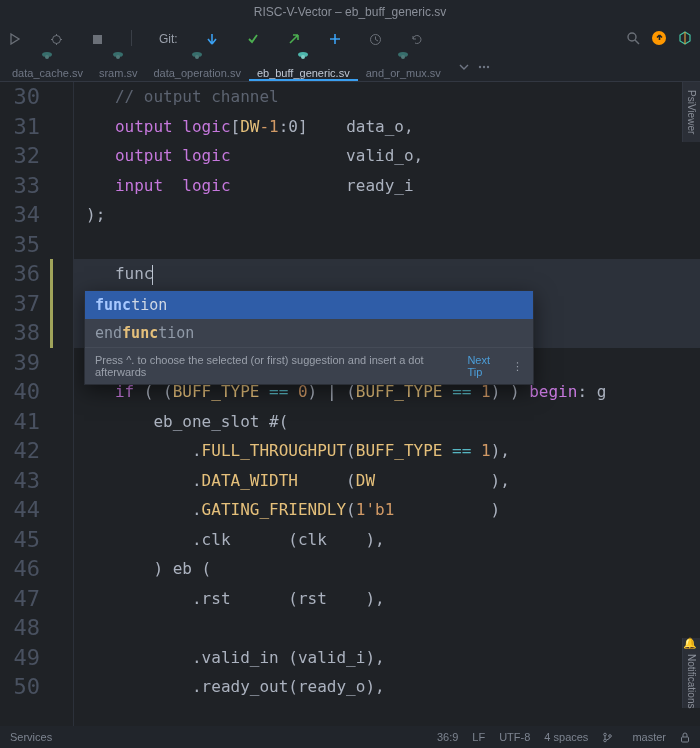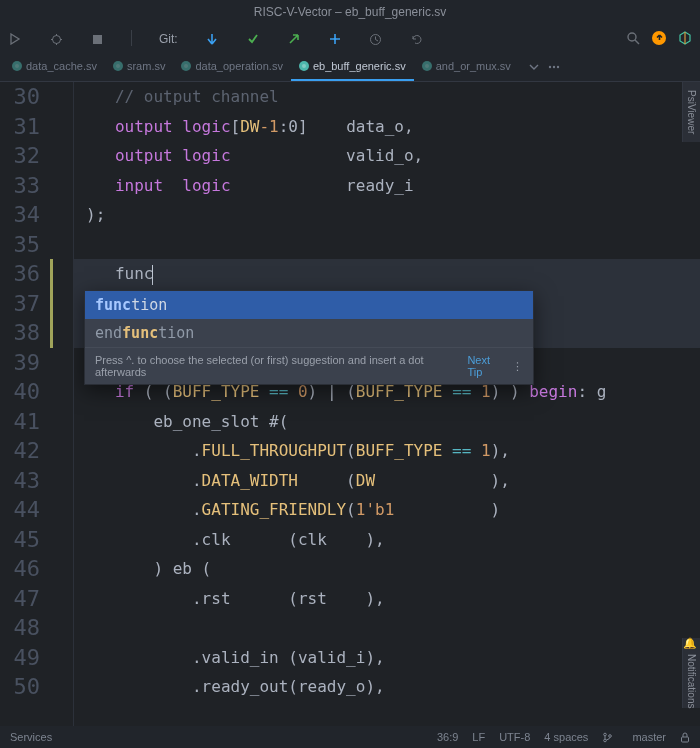"data_cache.sv" .tab { flex-direction: none -> column; gap: 4px -> 10px }
